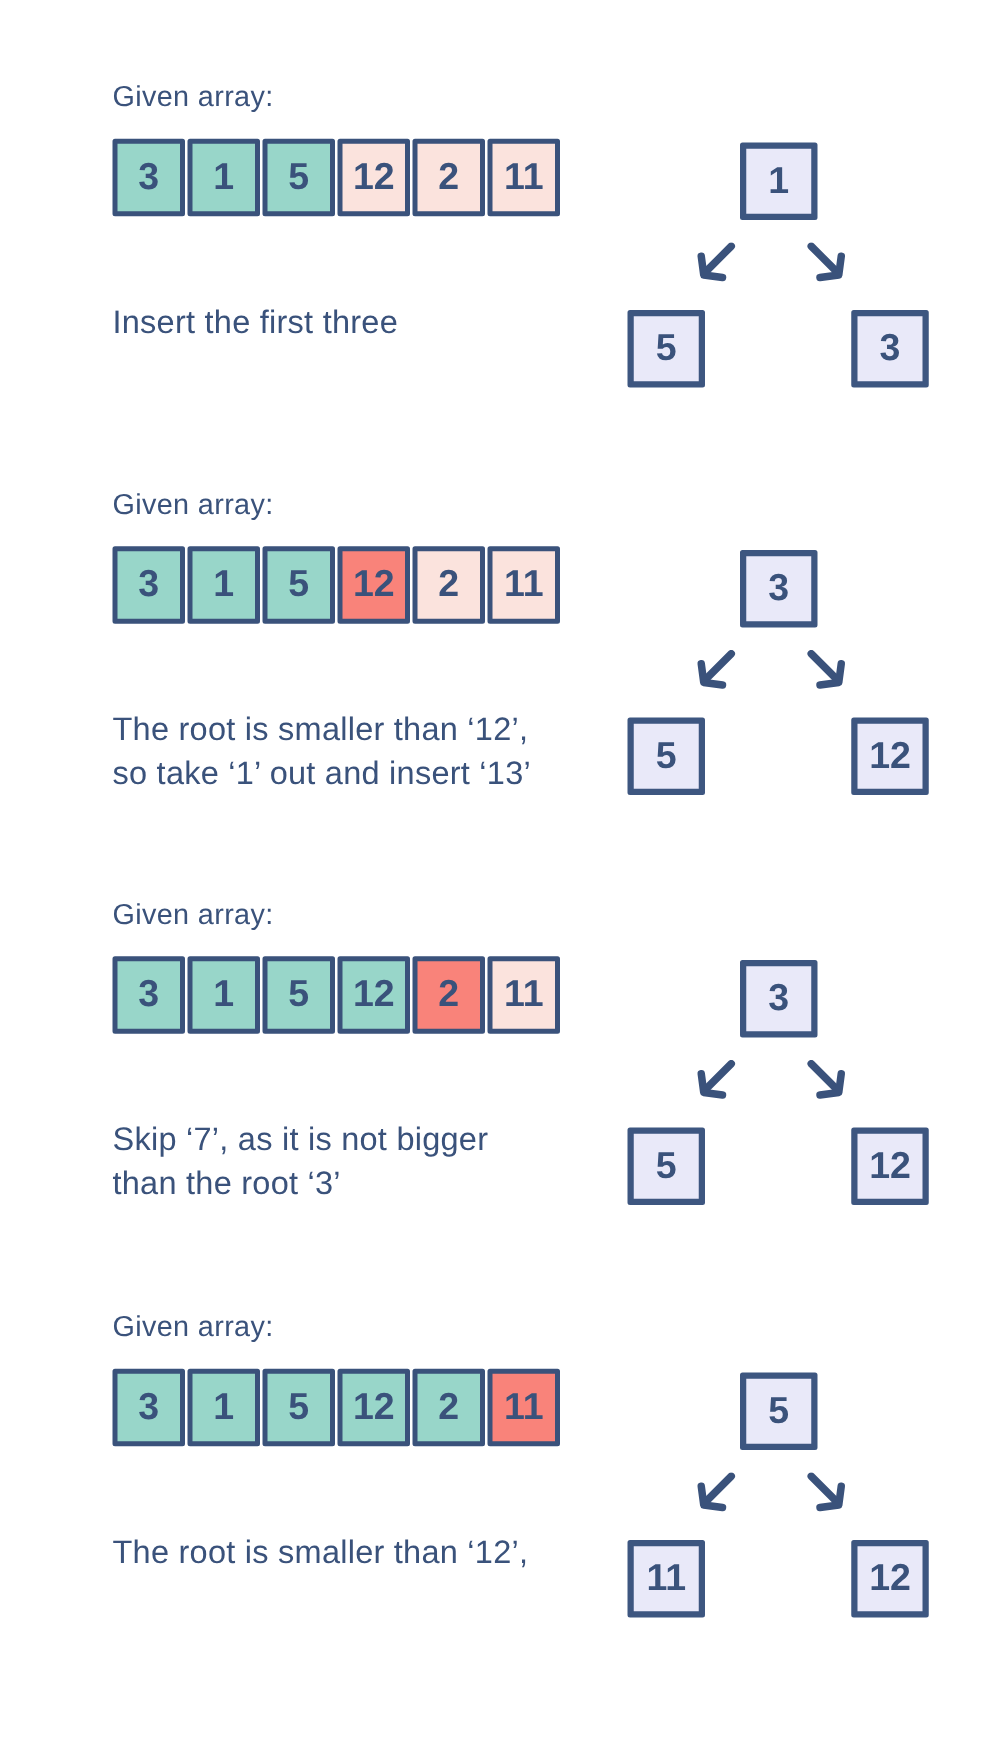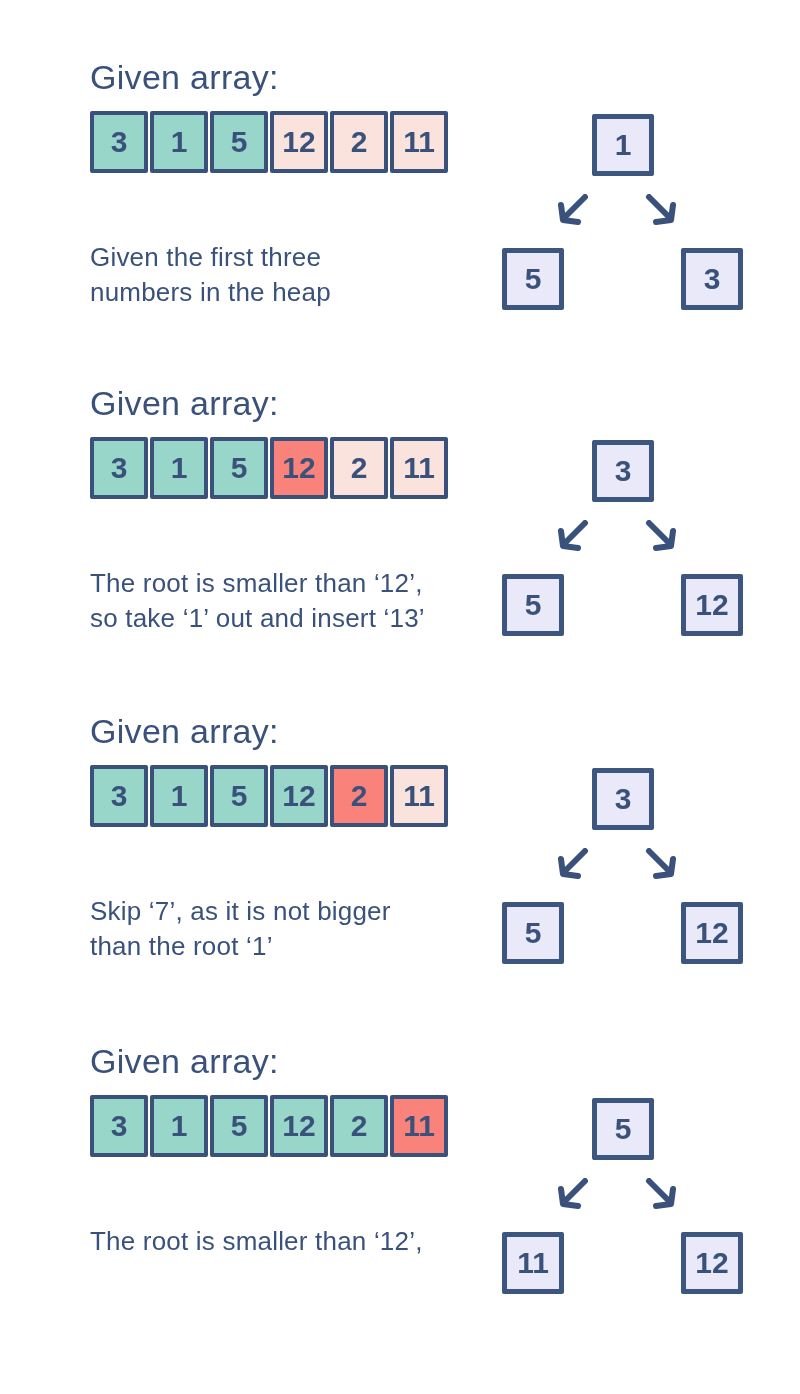"Given array:" .given-label { font-size: 34px -> 23px }
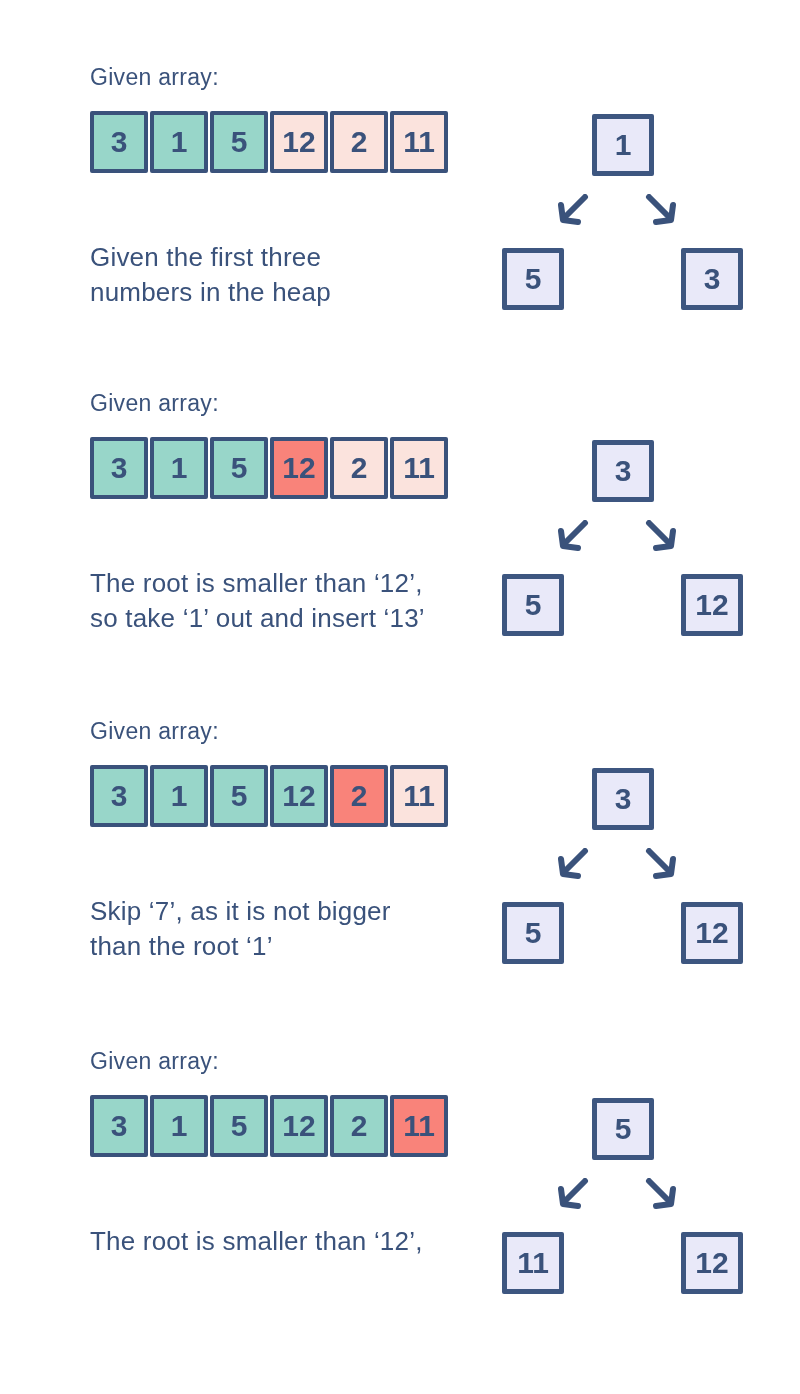"Given the first three" div { text: Given -> Insert }
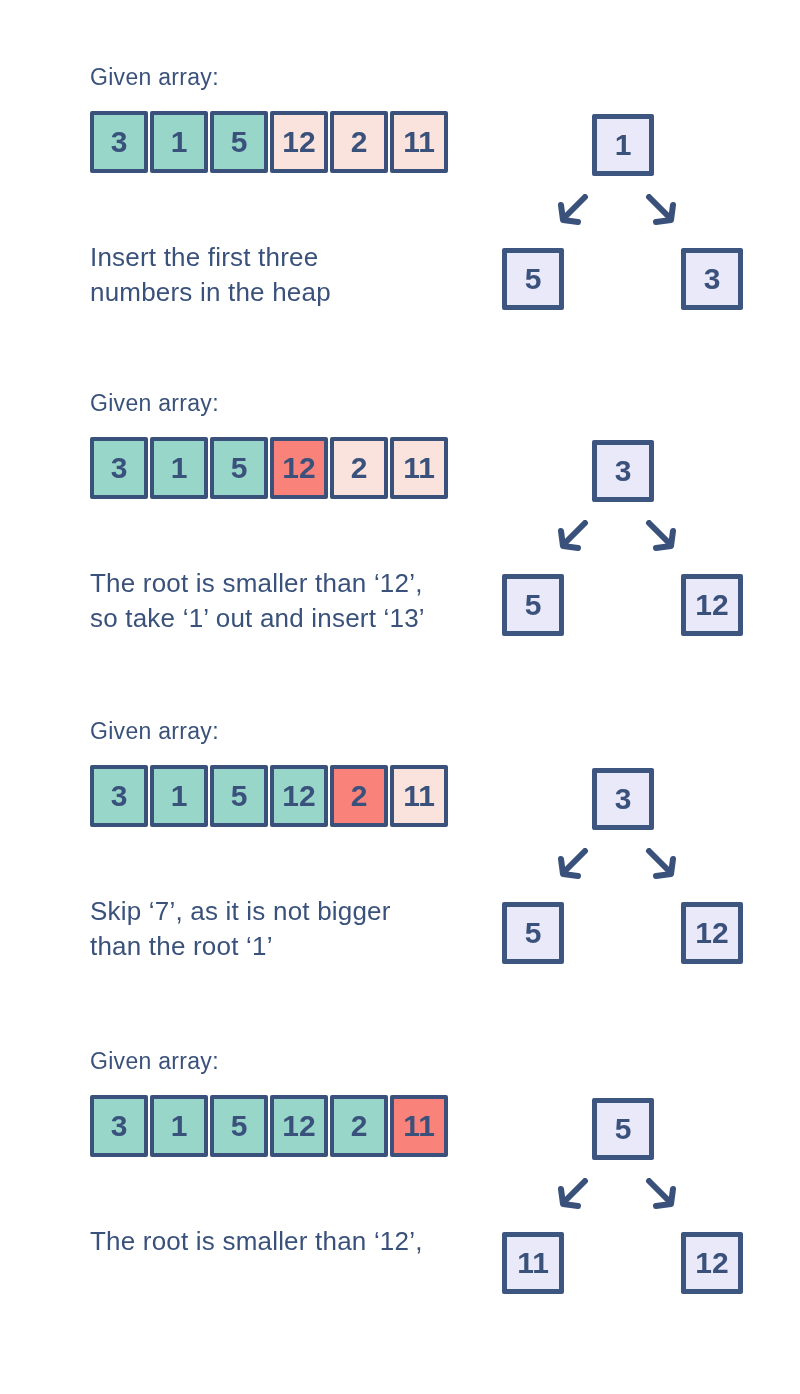"numbers in the heap" div { html: <div>numbers in the heap</div> -> none }
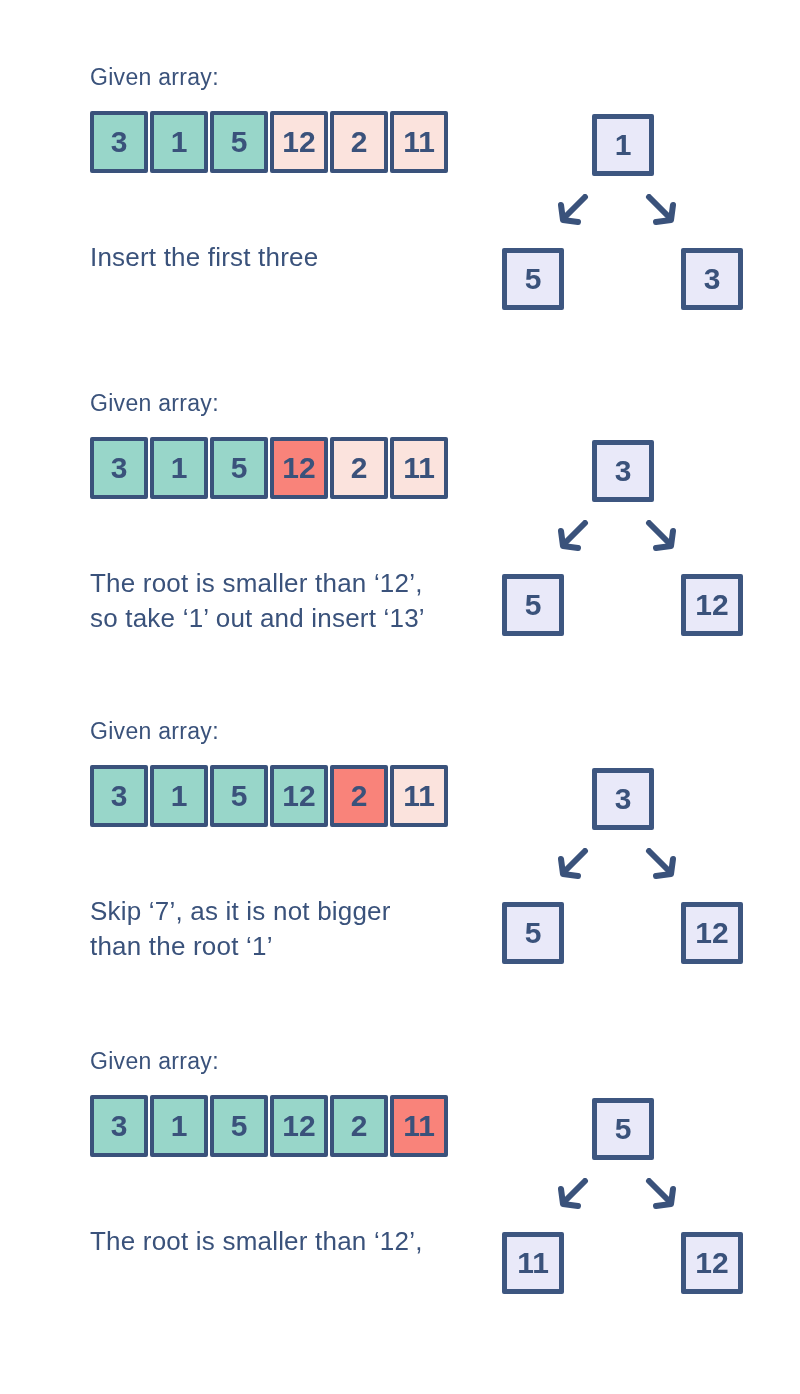"than the root ‘1’" div { text: 1’ -> 3’ }
